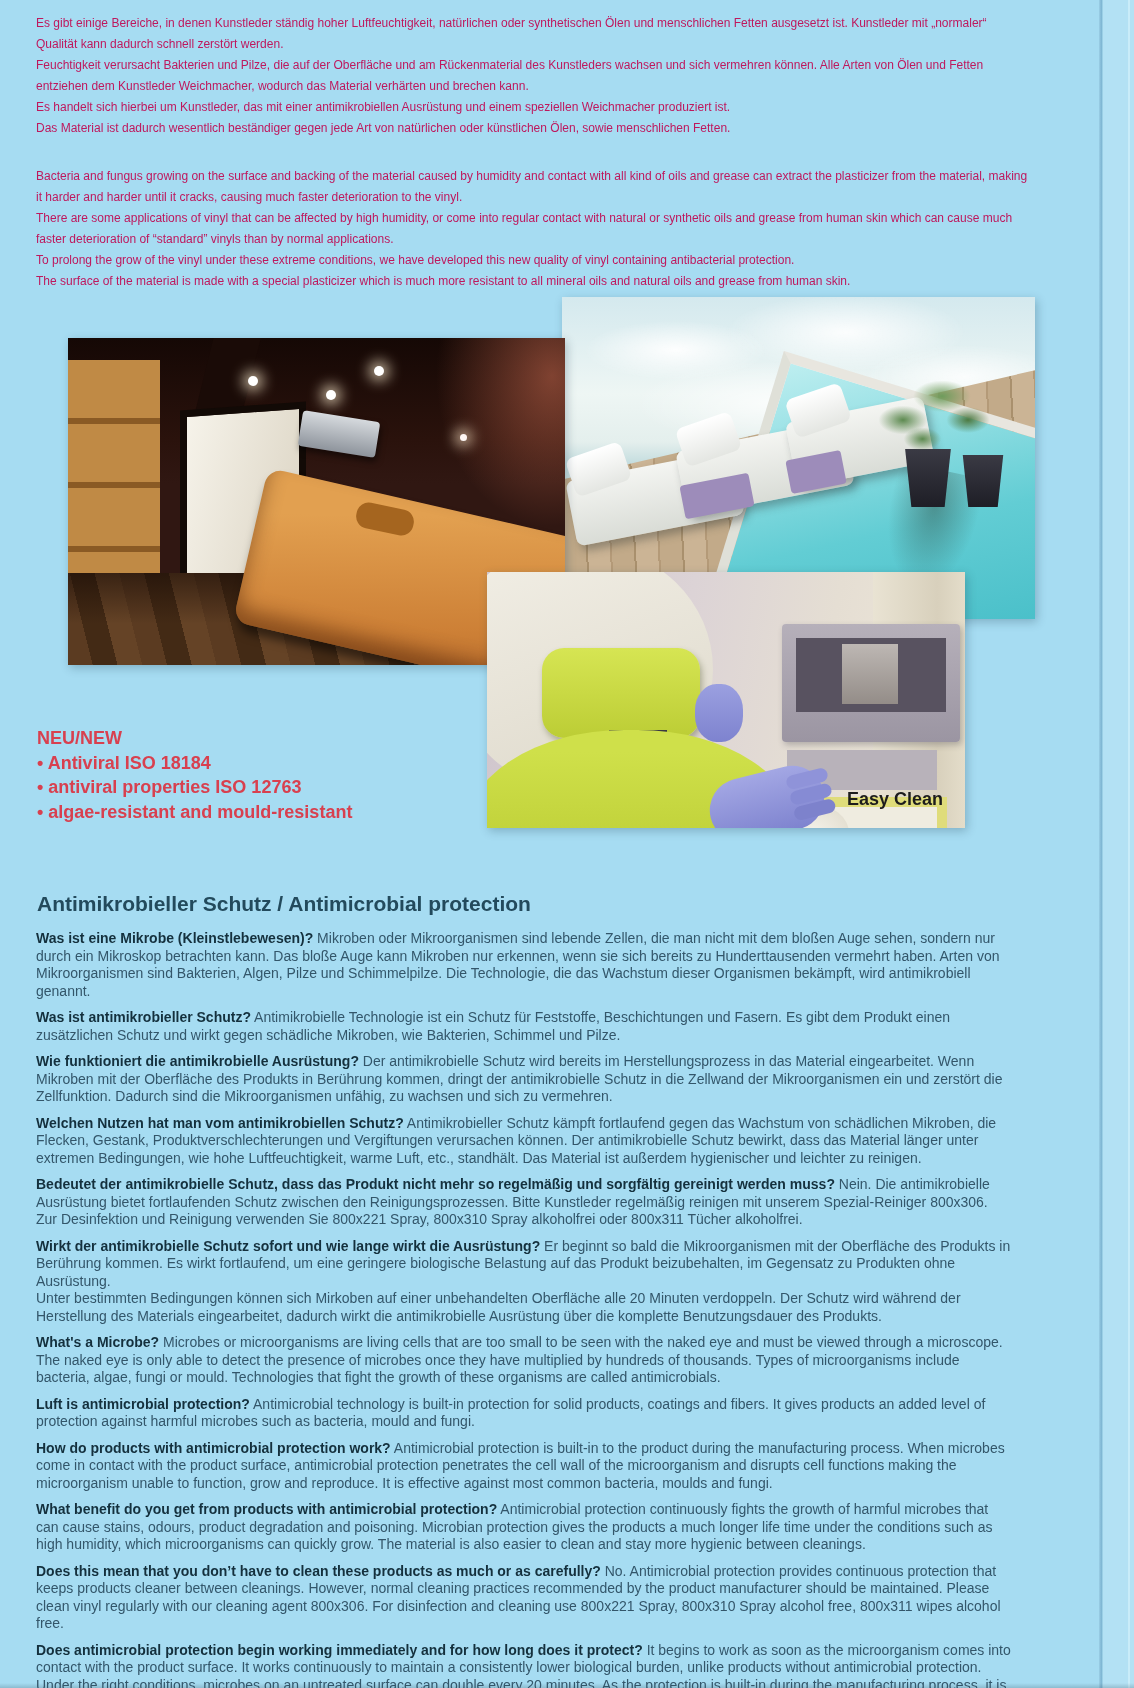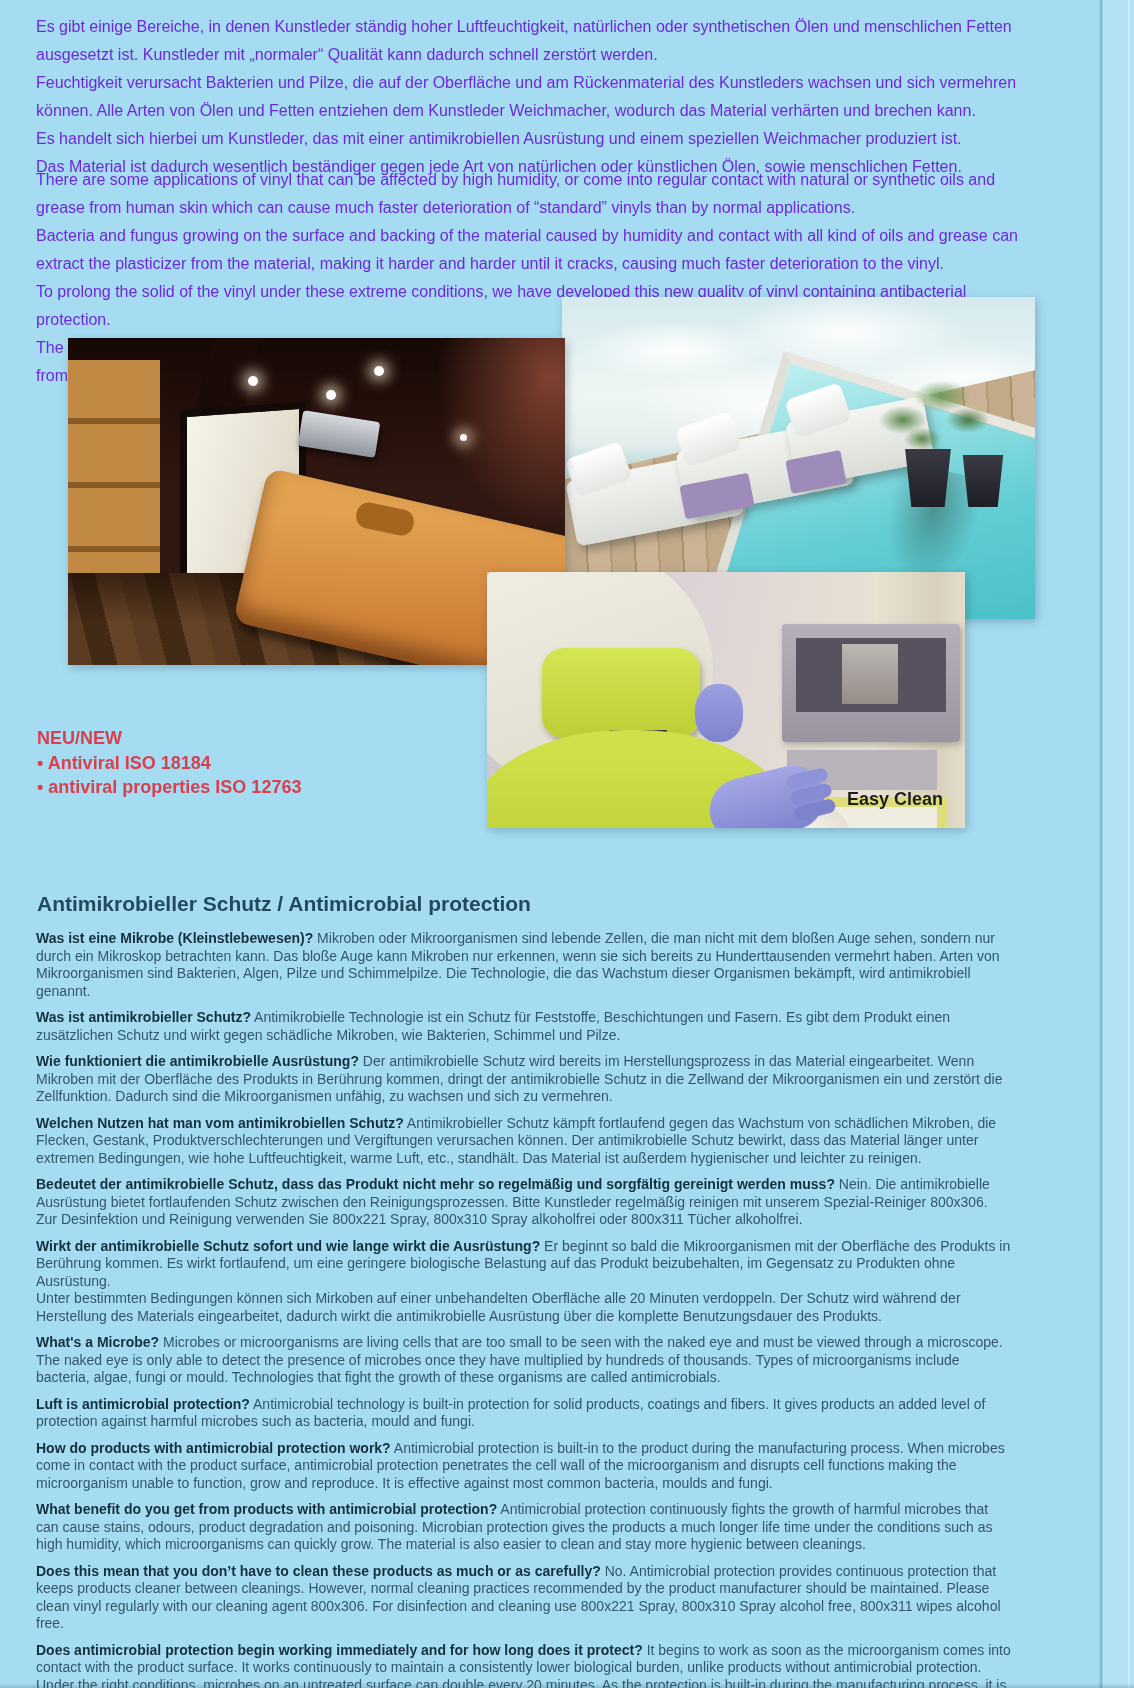"Es gibt einige Bereiche, in" .intro { color: #6d28d9 -> #be185d; font-size: 16px -> 12px; line-height: 28px -> 21px }
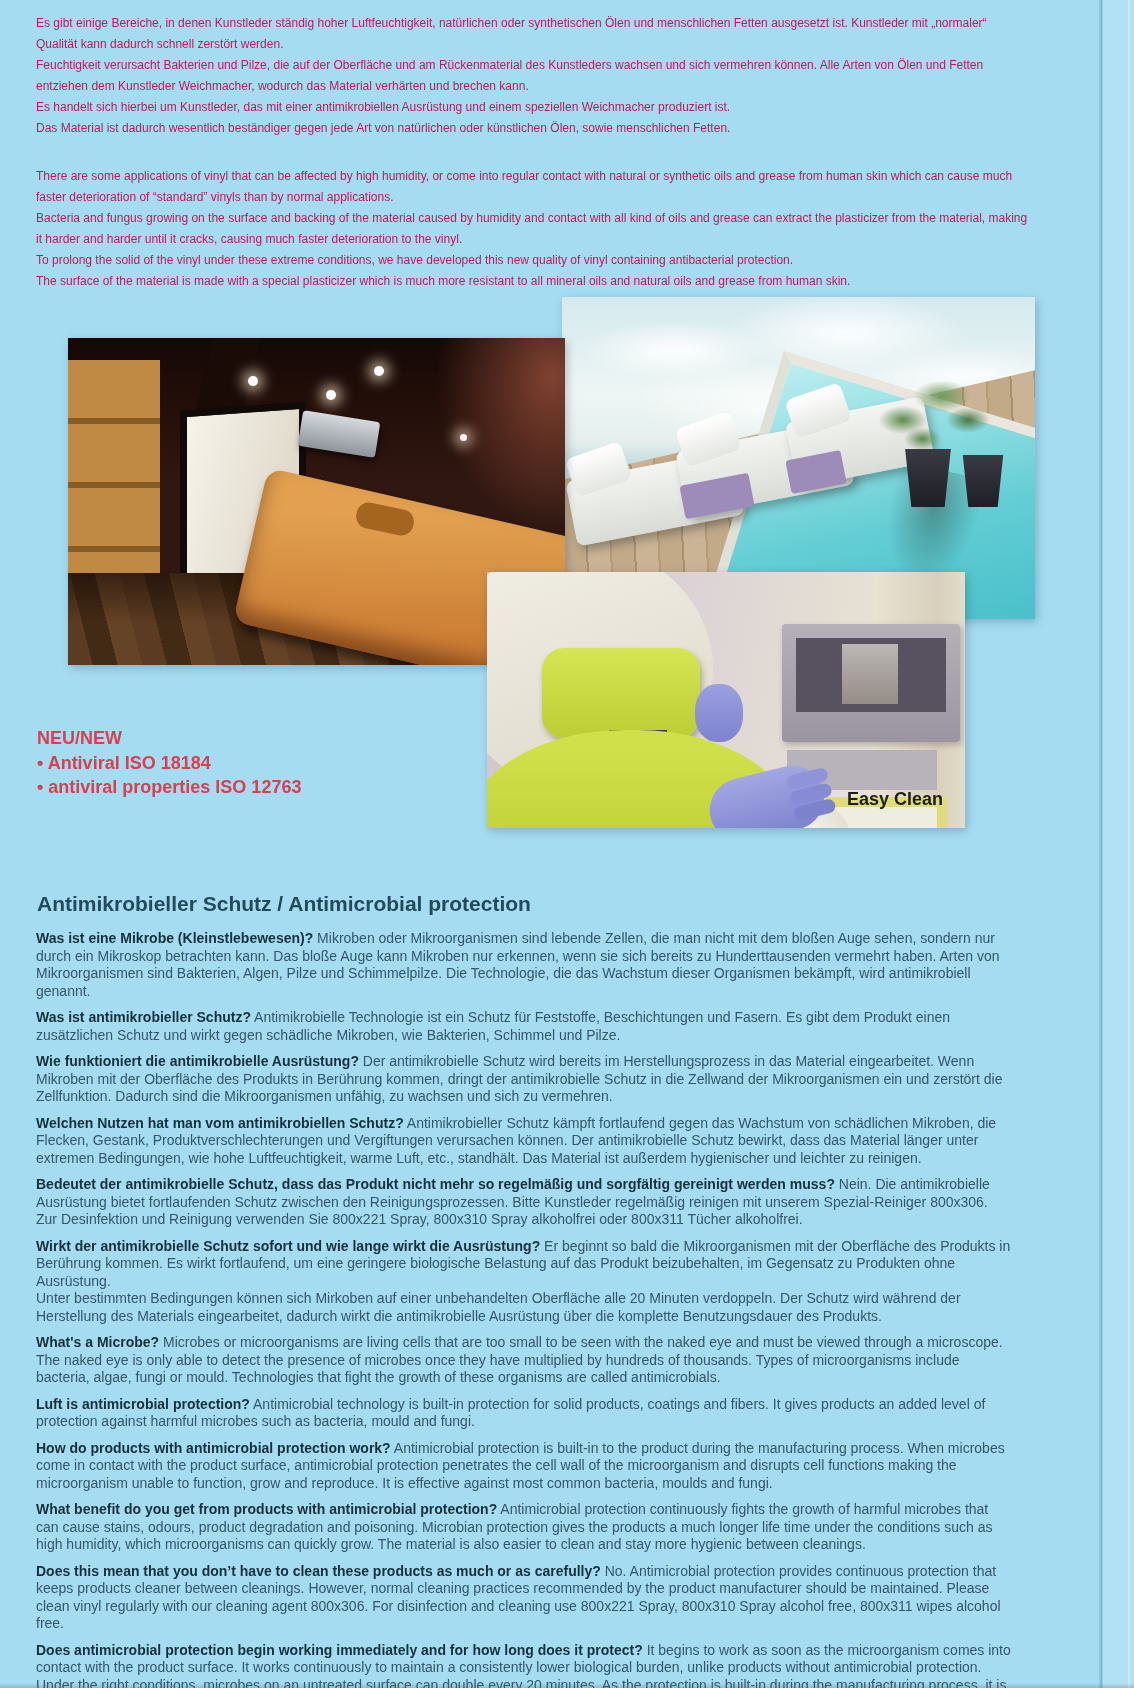"There are some applications of" div { order: before "Bacteria and fungus growing on" -> after "Bacteria and fungus growing on" }
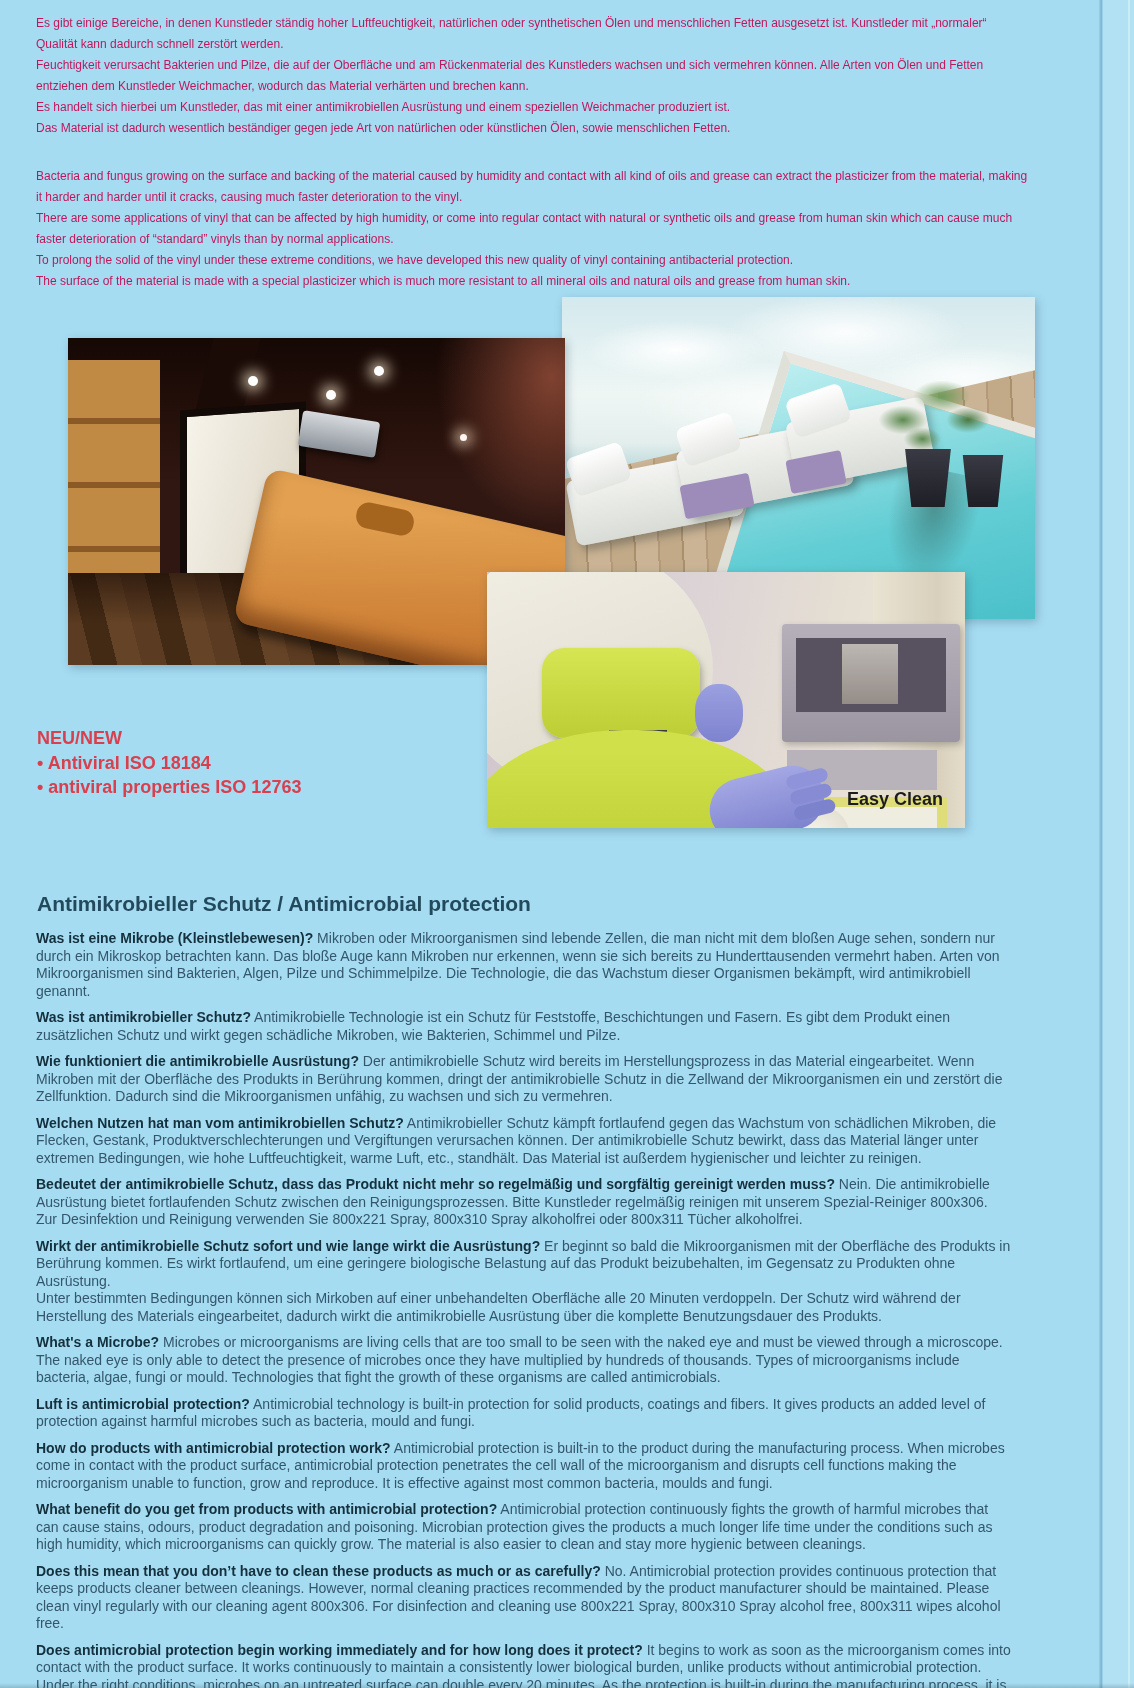"To prolong the solid of" div { text: solid -> grow }
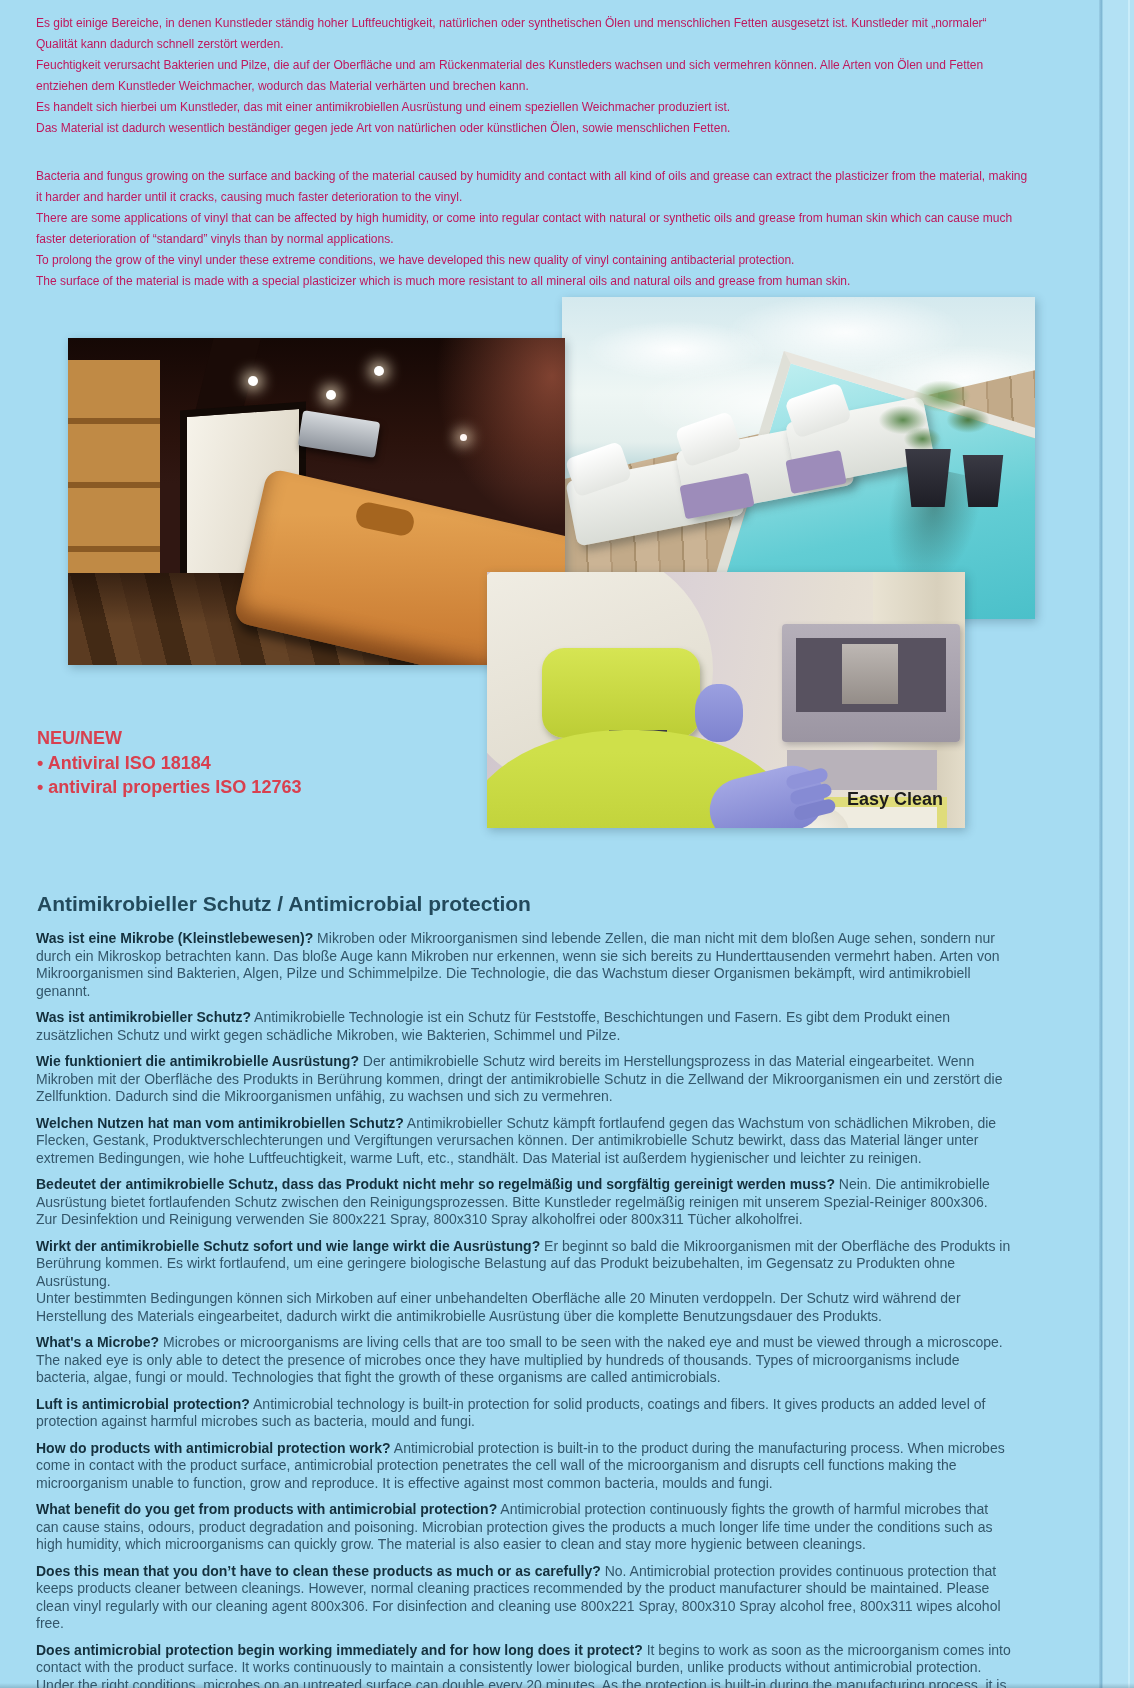"• algae-resistant and mould-resistant" div { html: none -> <div>• algae-resistant and mould-resistant</div> }
